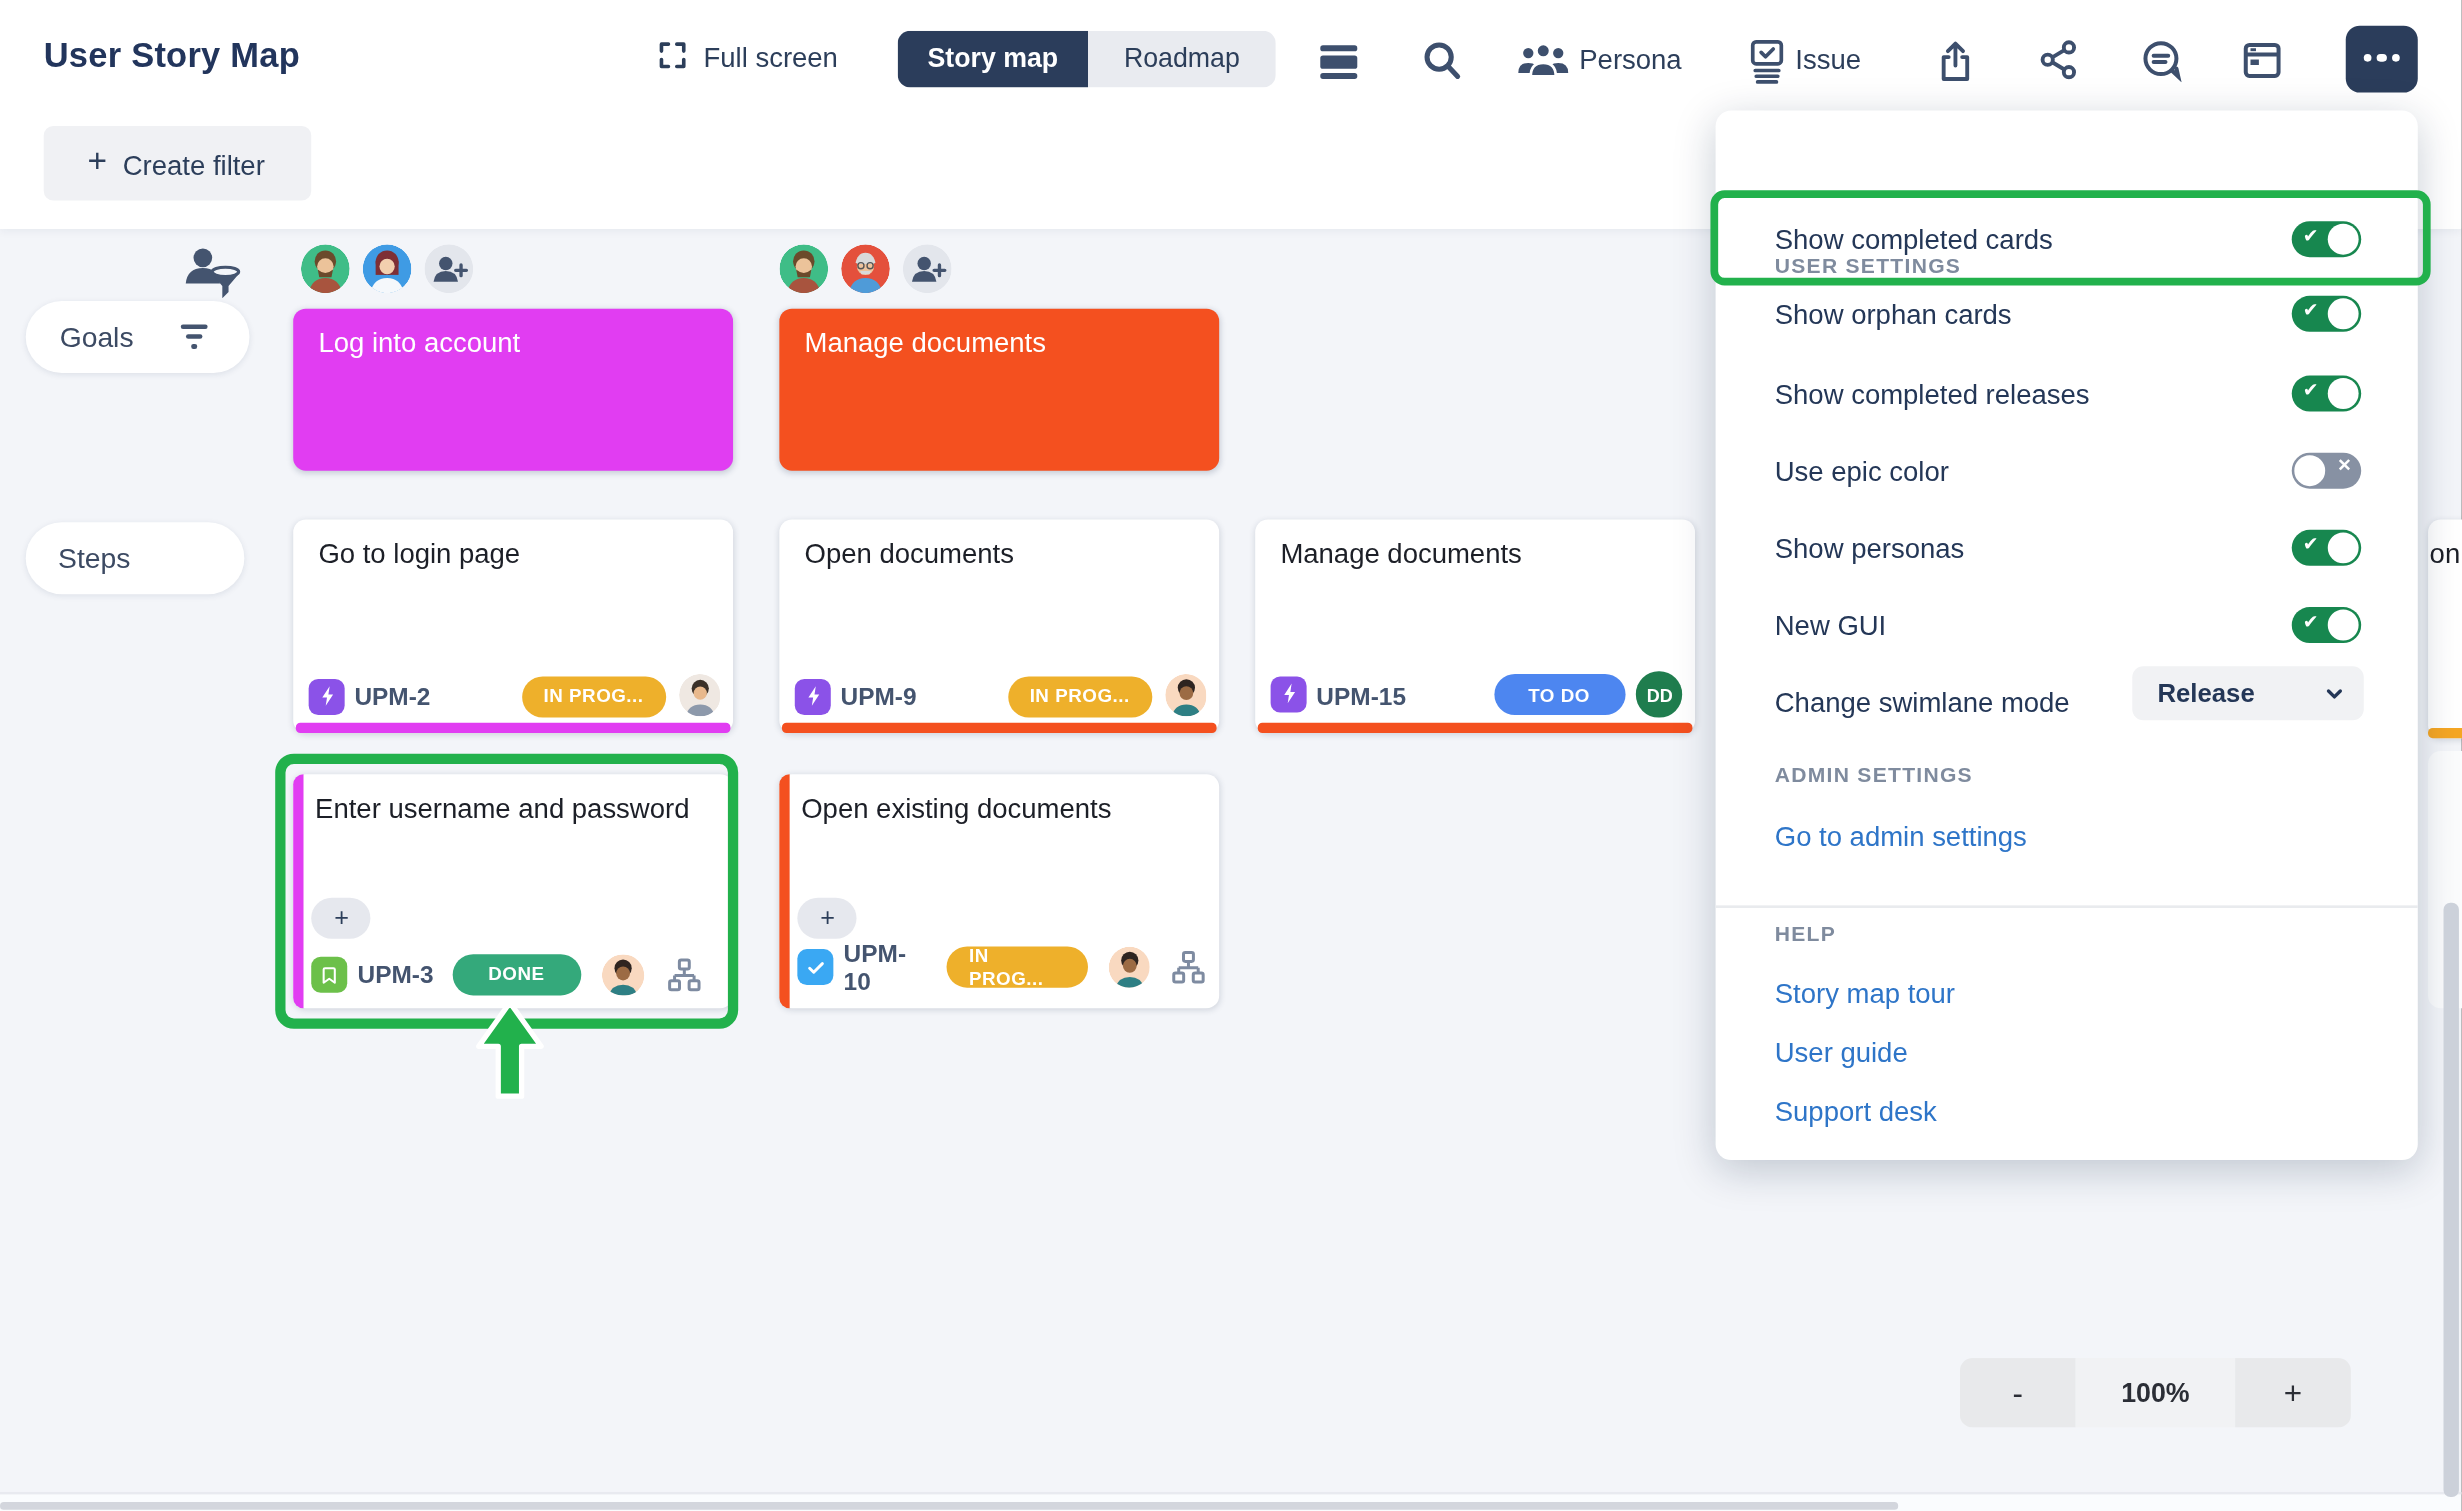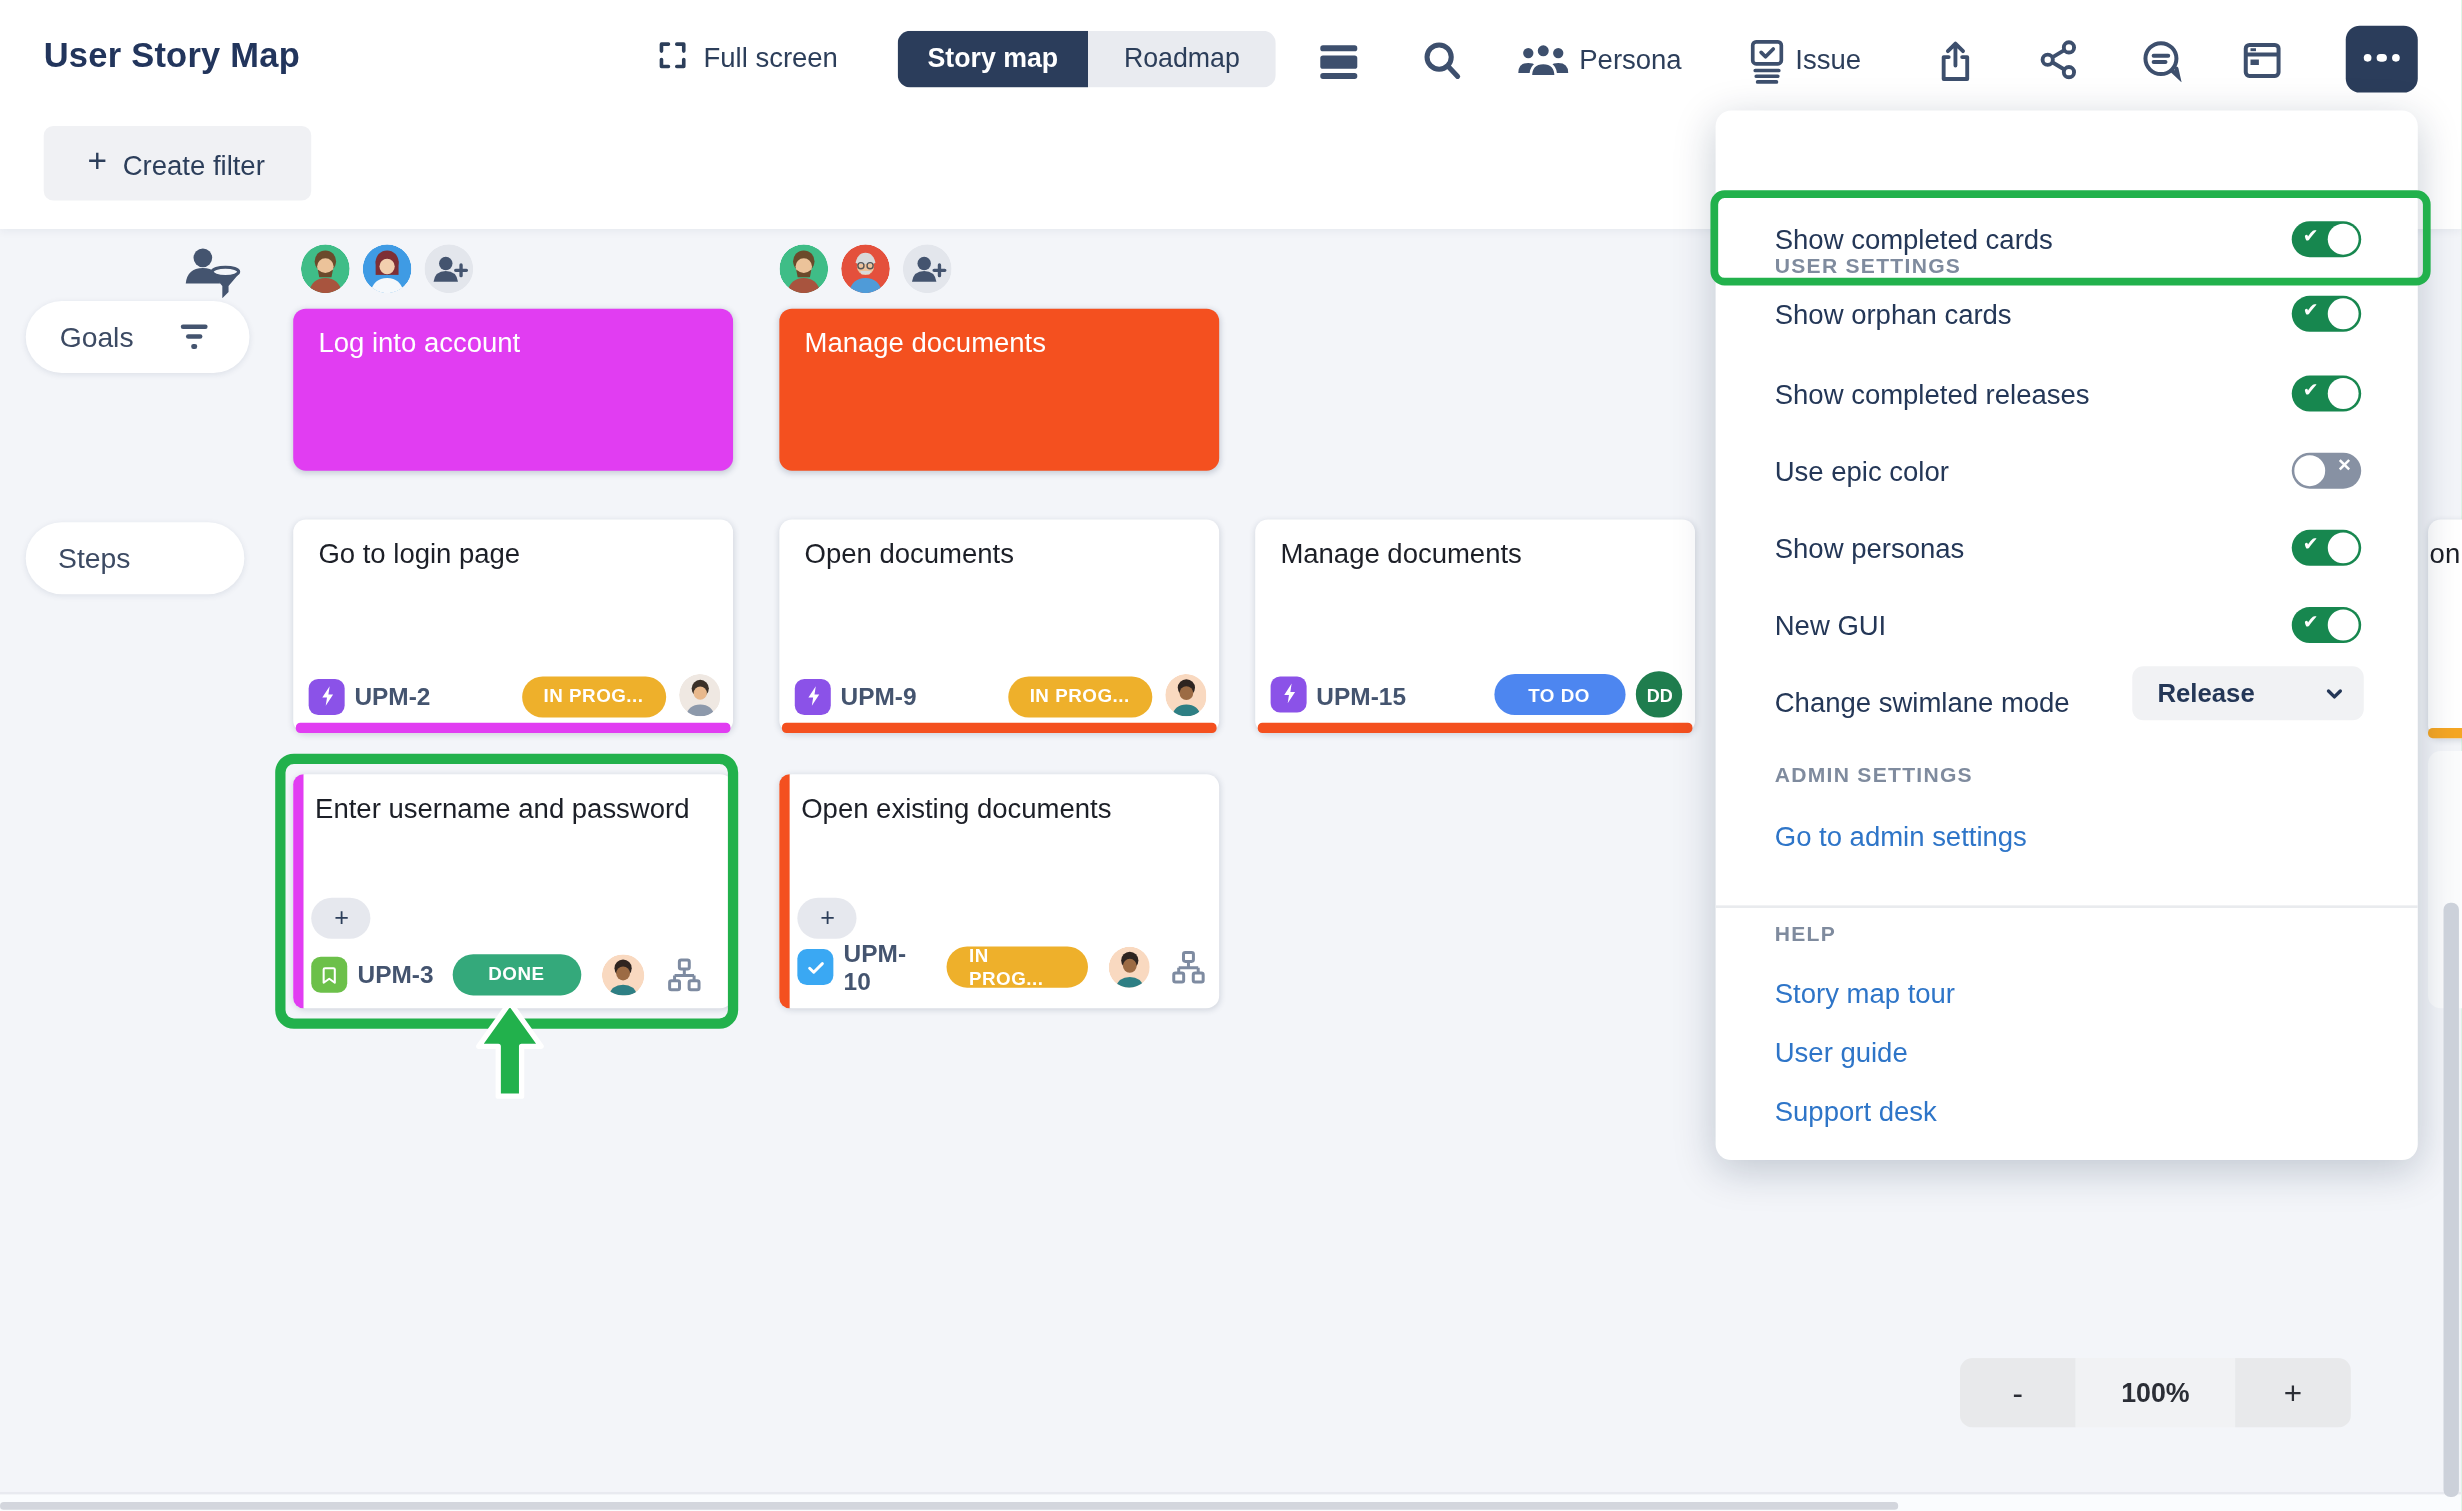"User Story Map" #viewport { background: #86efac -> #000000 }
